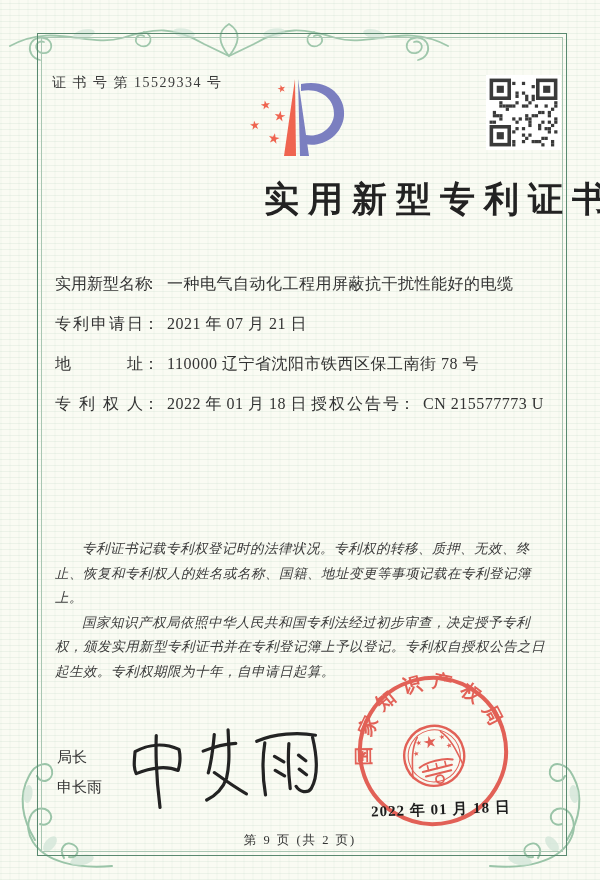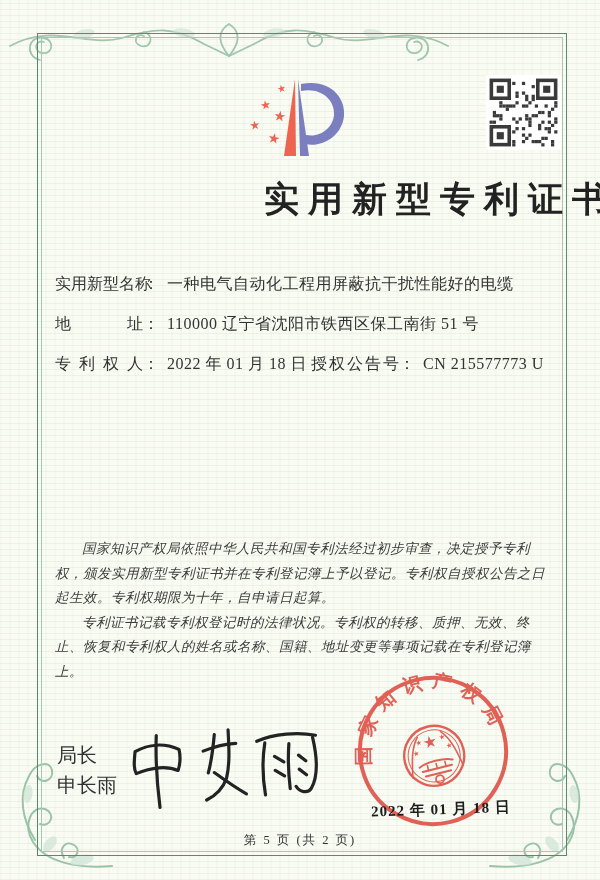"证 书 号 第 15529334" div.cert-no { html: none -> <div>证 书 号 第 15529334 号</div> }
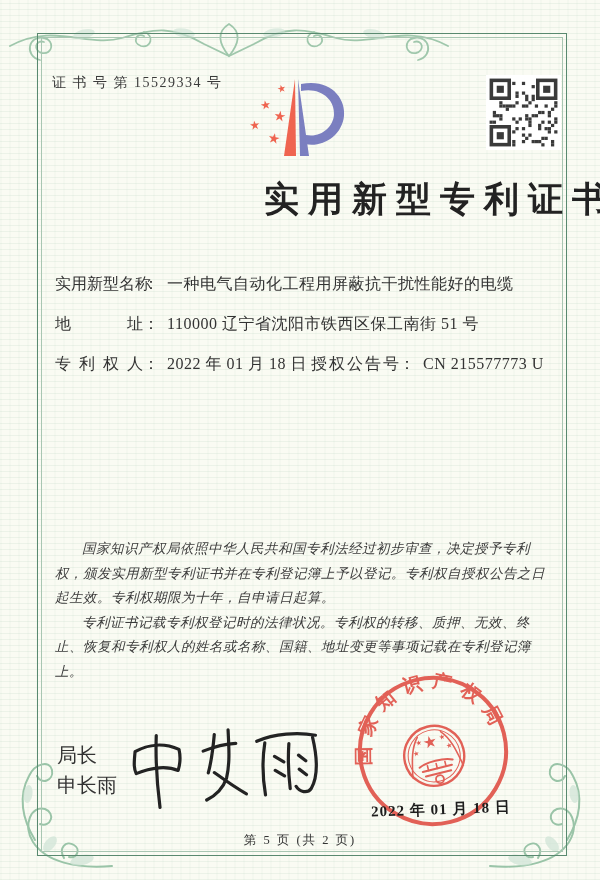"专利申请日： 2021 年 07 月" div.f-row { html: none -> <div> <span>专利申请日</span><span>：</span><span>2021 年 07 月 21 日</span> </div> }
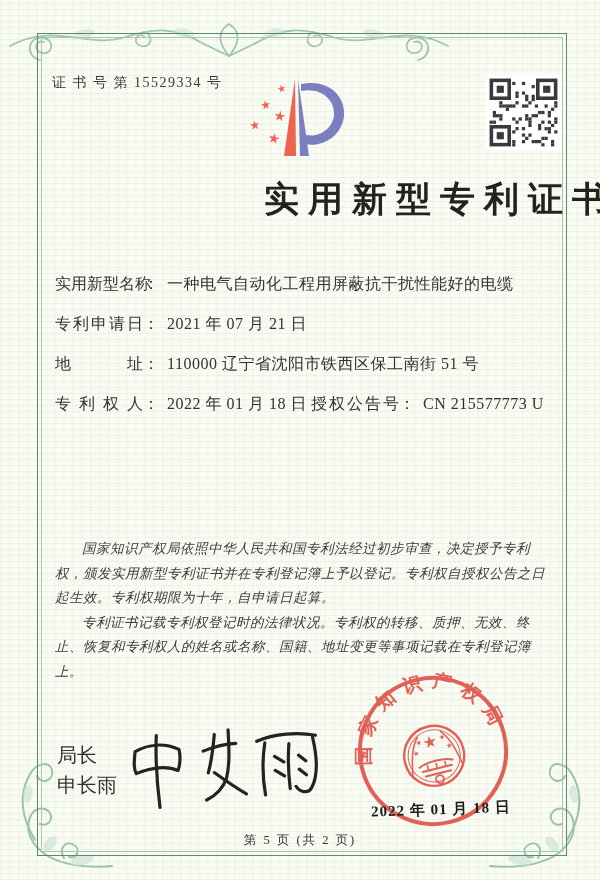"110000 辽宁省沈阳市铁西区保工南街 51 号" span.f-value { text: 51 -> 78 }
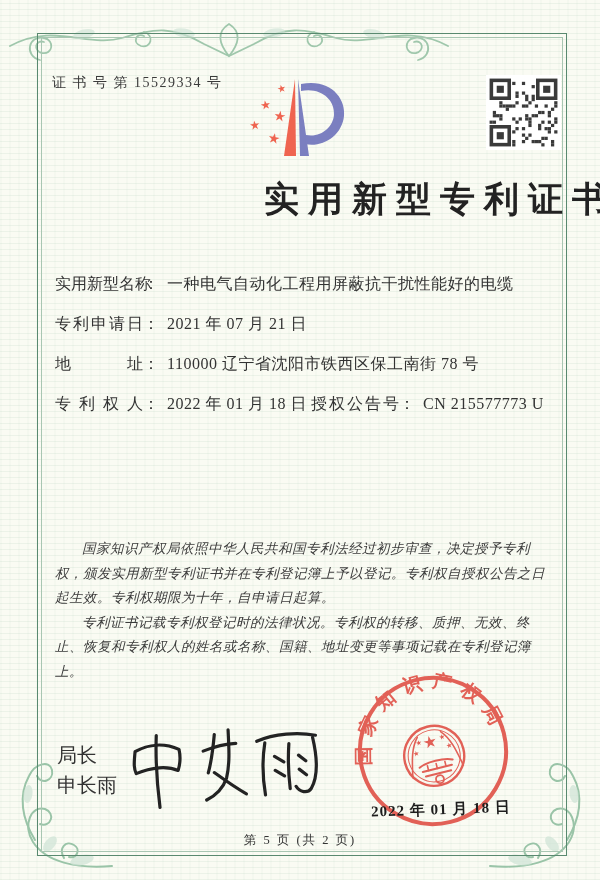"国家知识产权局依照中华人民共和国专利法经过初步审查，决定授予专利权，颁发实用新型" p { order: before "专利证书记载专利权登记时的法律状况。专利权的转移、质押、无效、终止、恢复和专利权" -> after "专利证书记载专利权登记时的法律状况。专利权的转移、质押、无效、终止、恢复和专利权" }
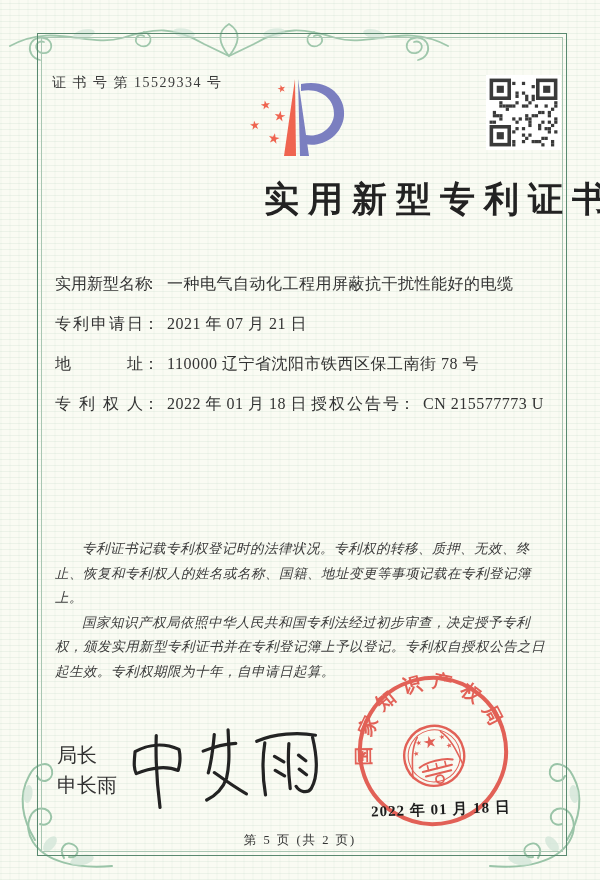"局长" .sig-block { font-family: Liberation Mono, monospace -> Liberation Sans, sans-serif; font-size: 20px -> 15px }
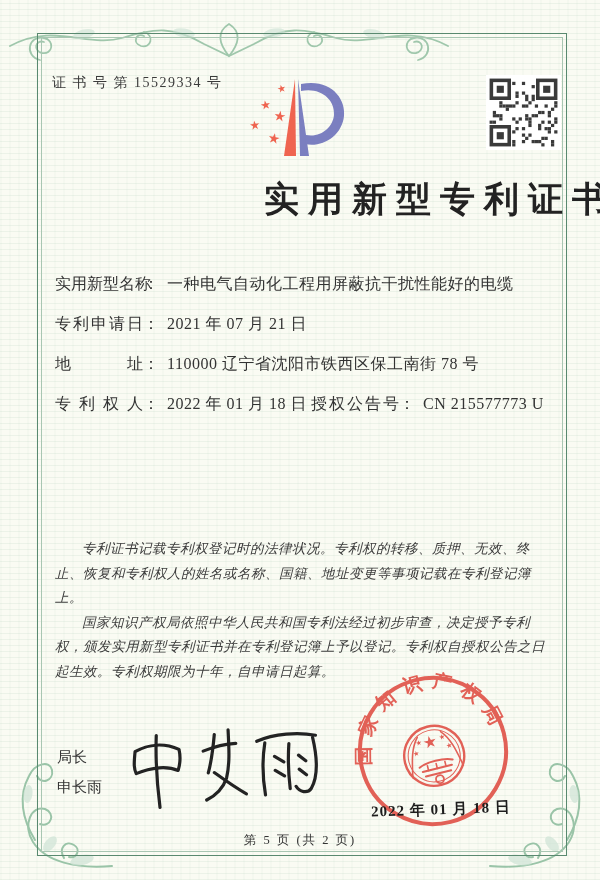"第 5 页 (共 2" div.footer { text: 5 -> 9 }
